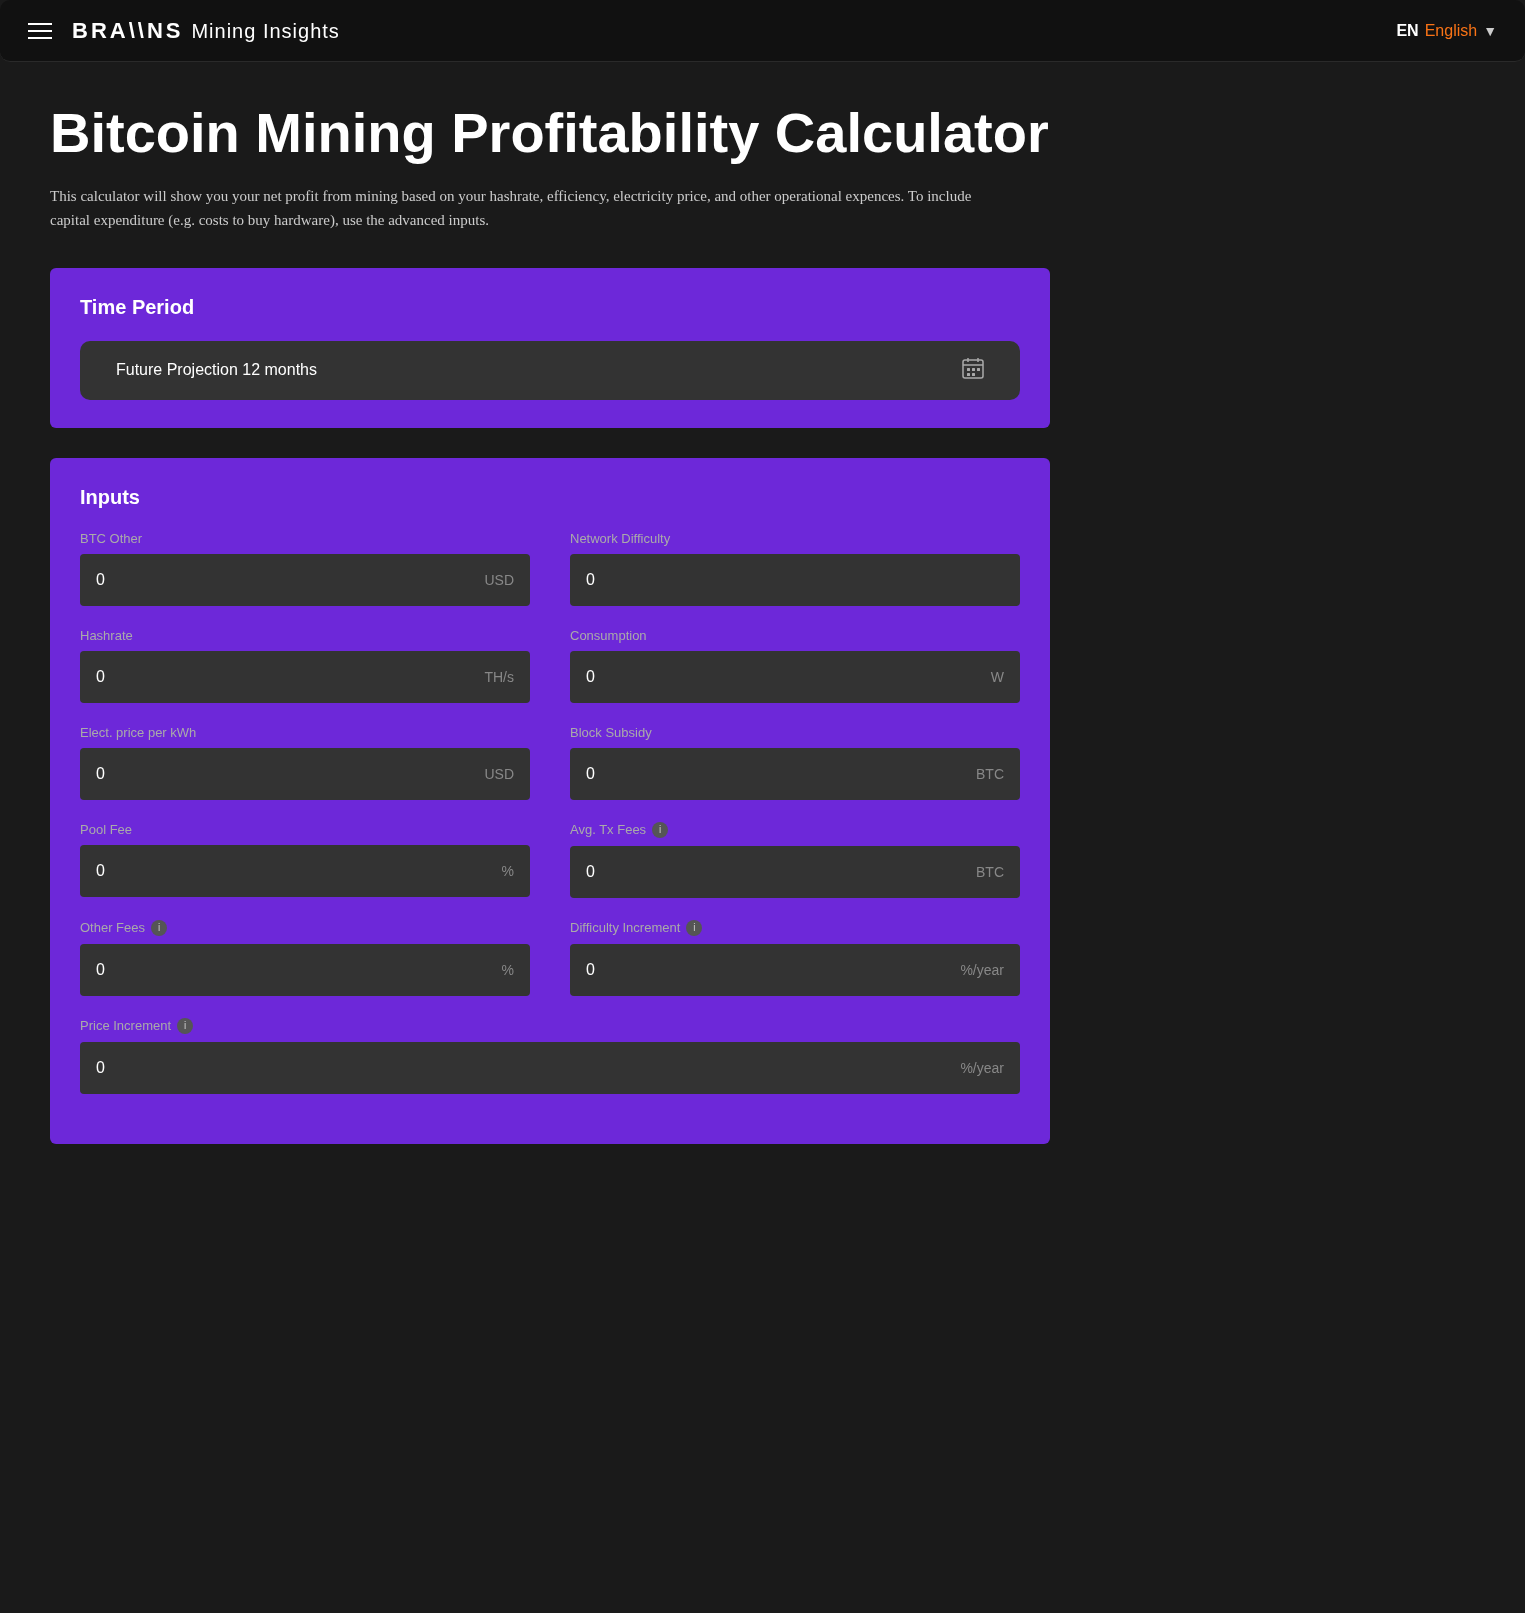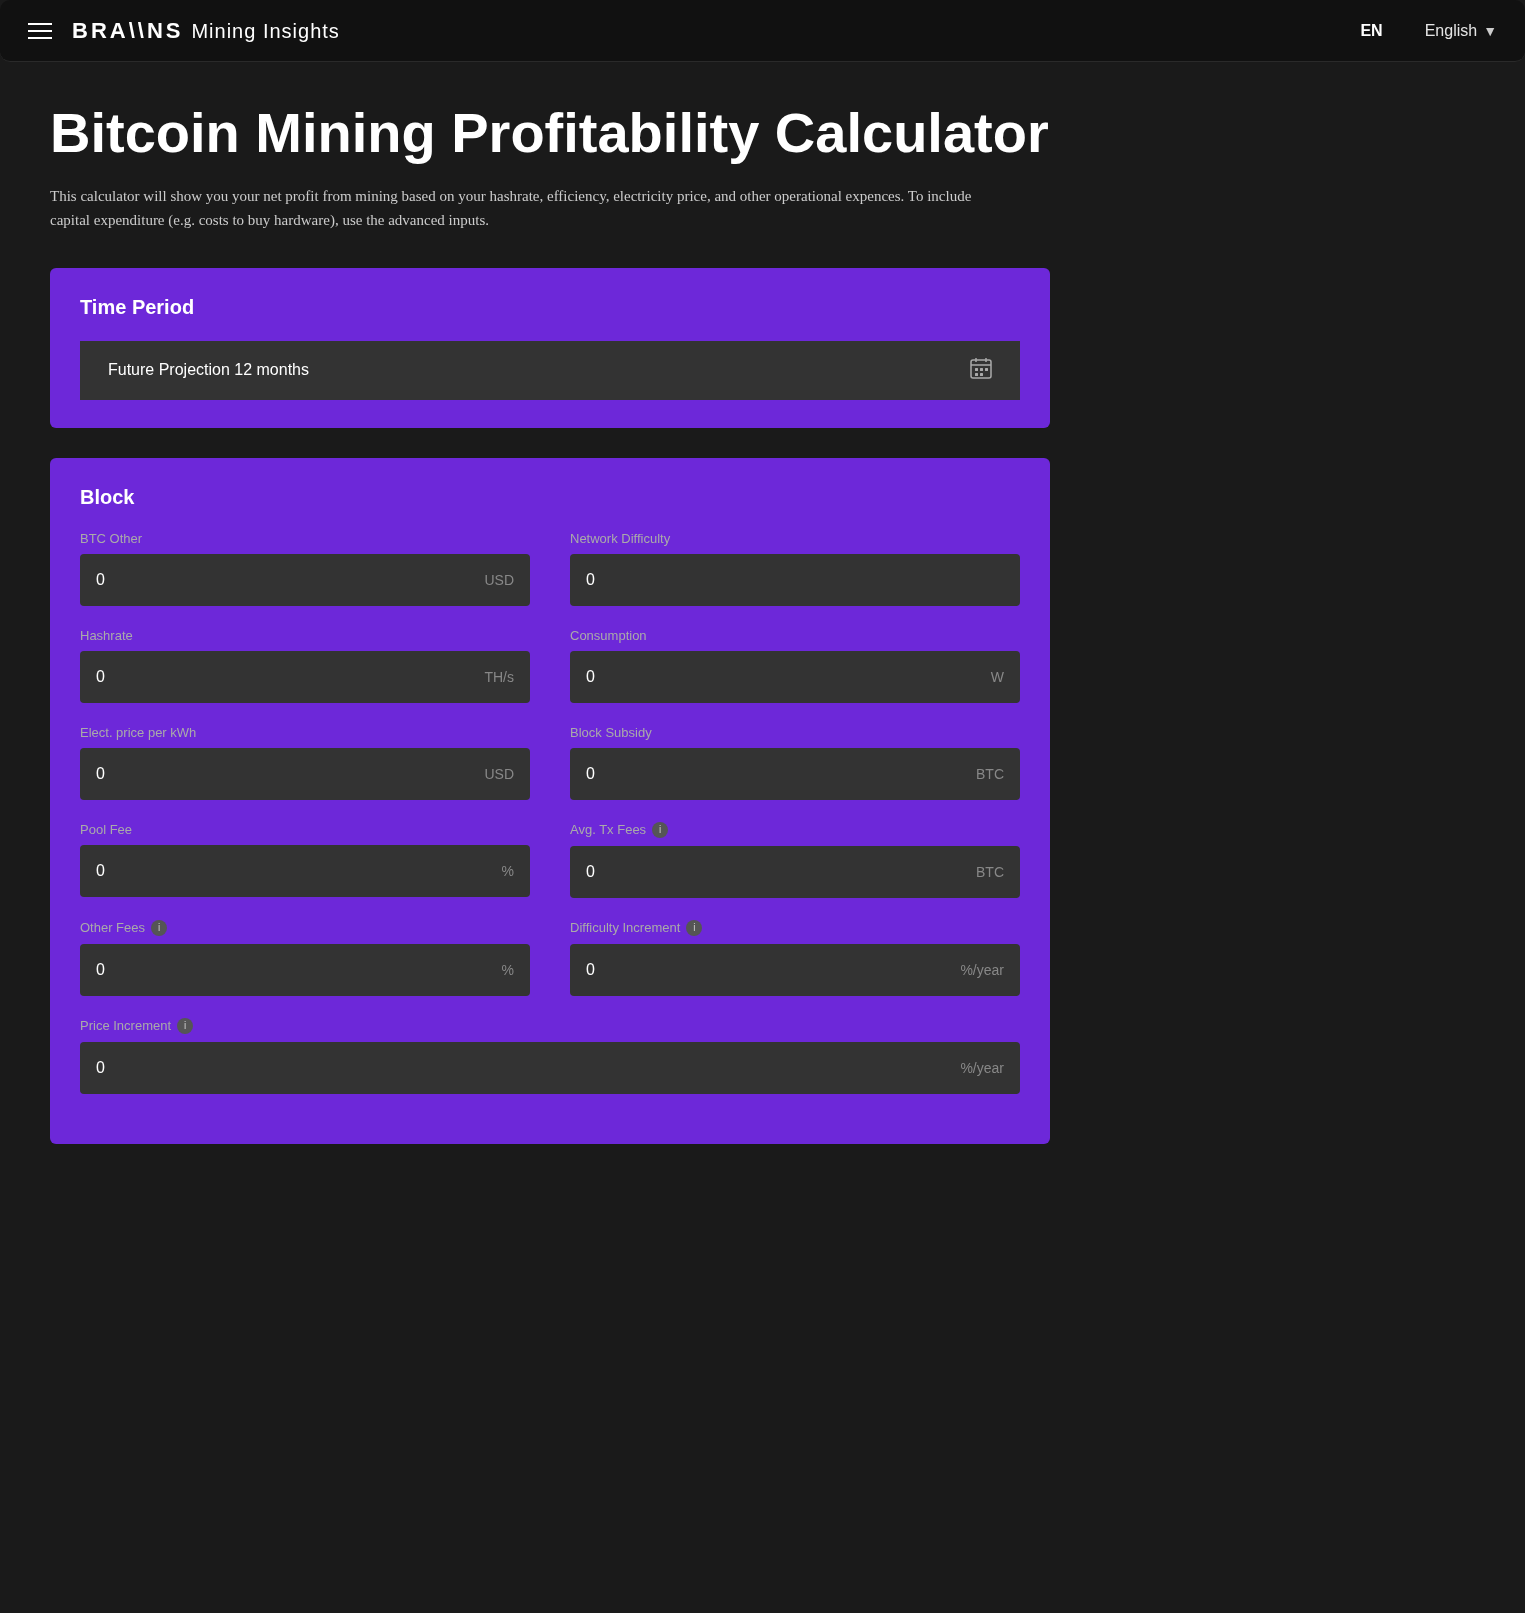"English" .lang-label { color: #e5e5e5 -> #f97316; margin-left: 36px -> none }
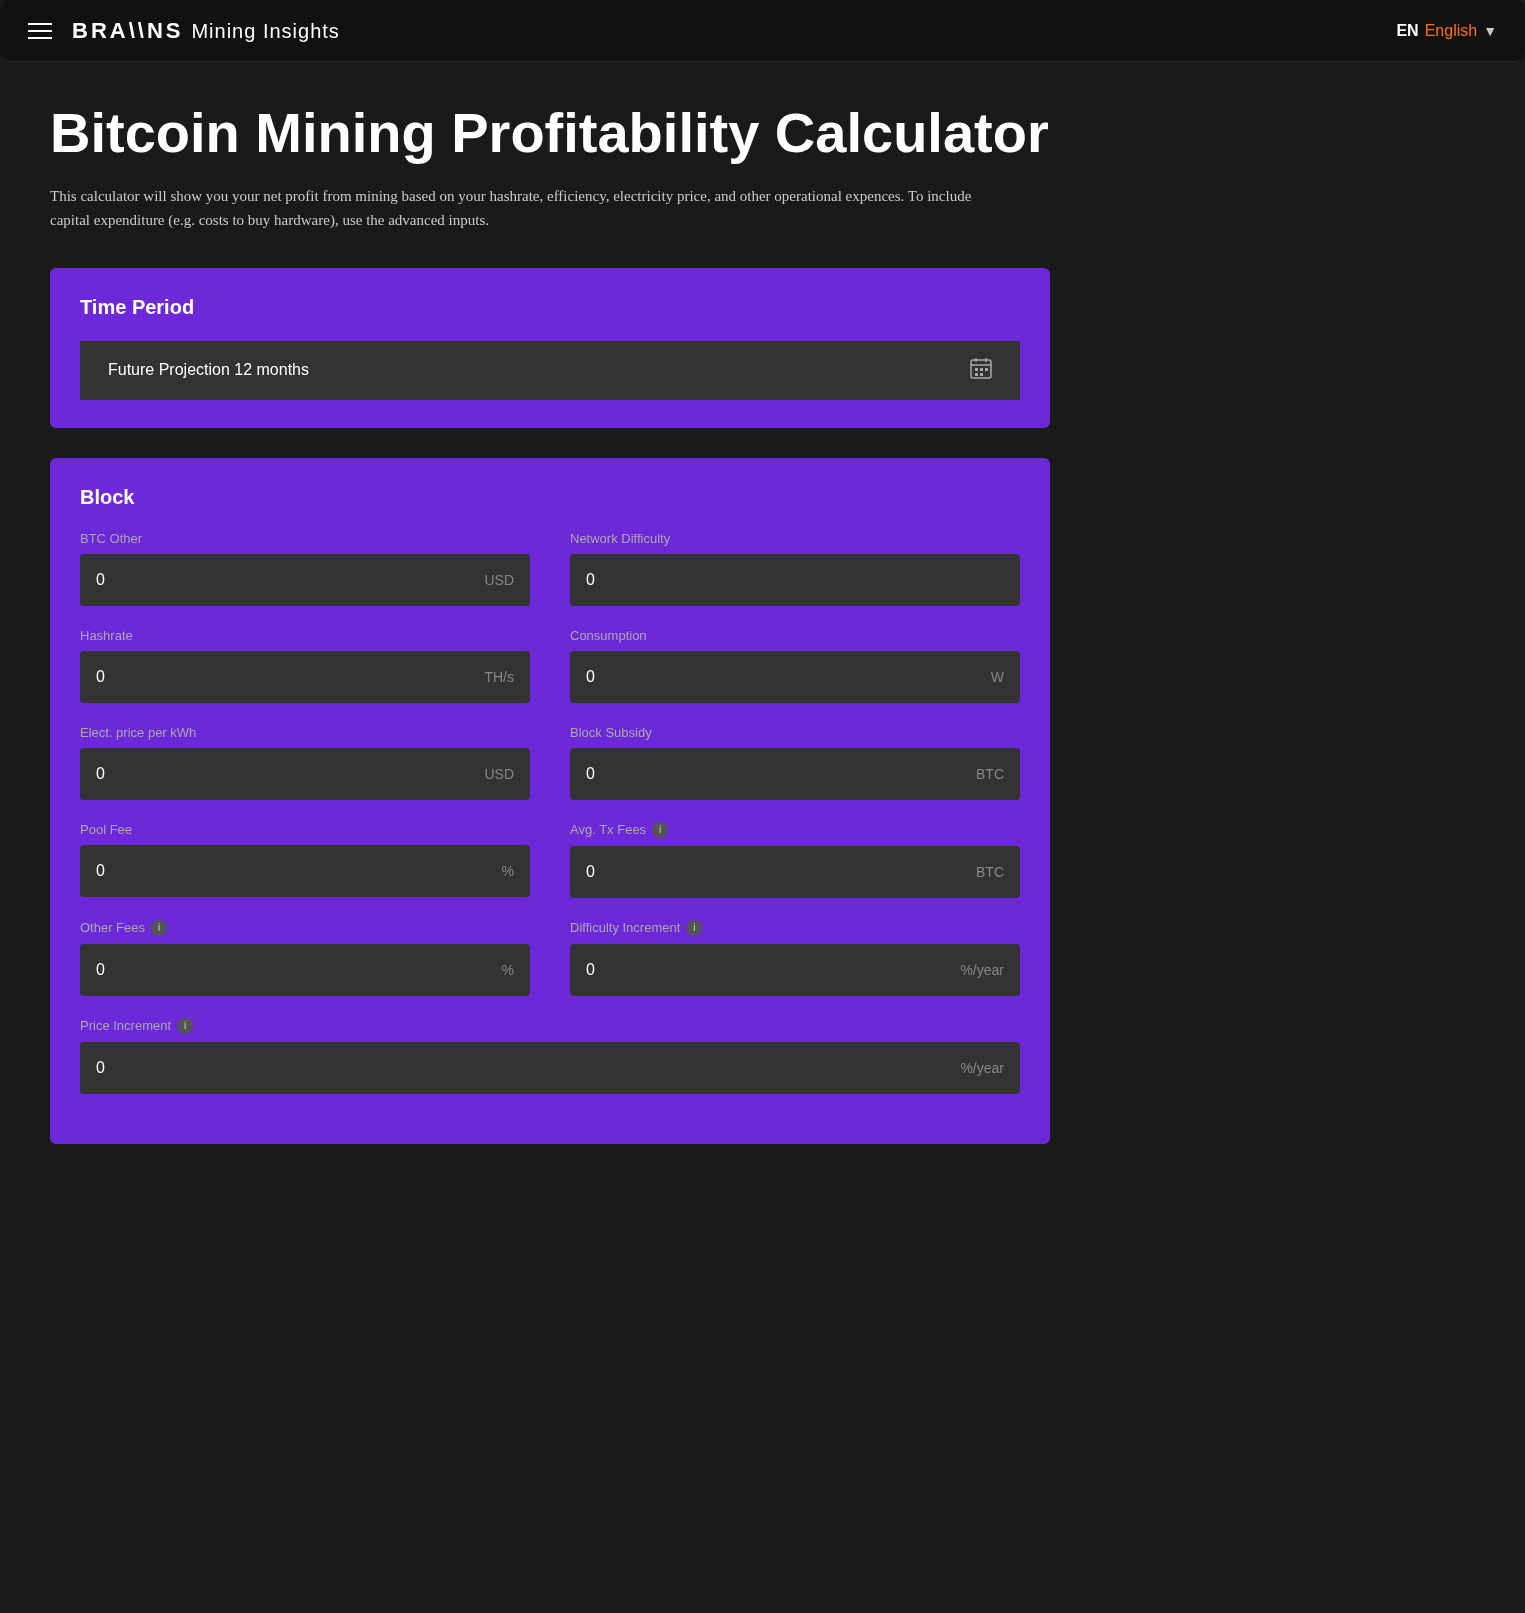"Future Projection 12 months" .time-period-select { border-radius: 0 -> 10px; padding: 16px 28px -> 16px 36px }
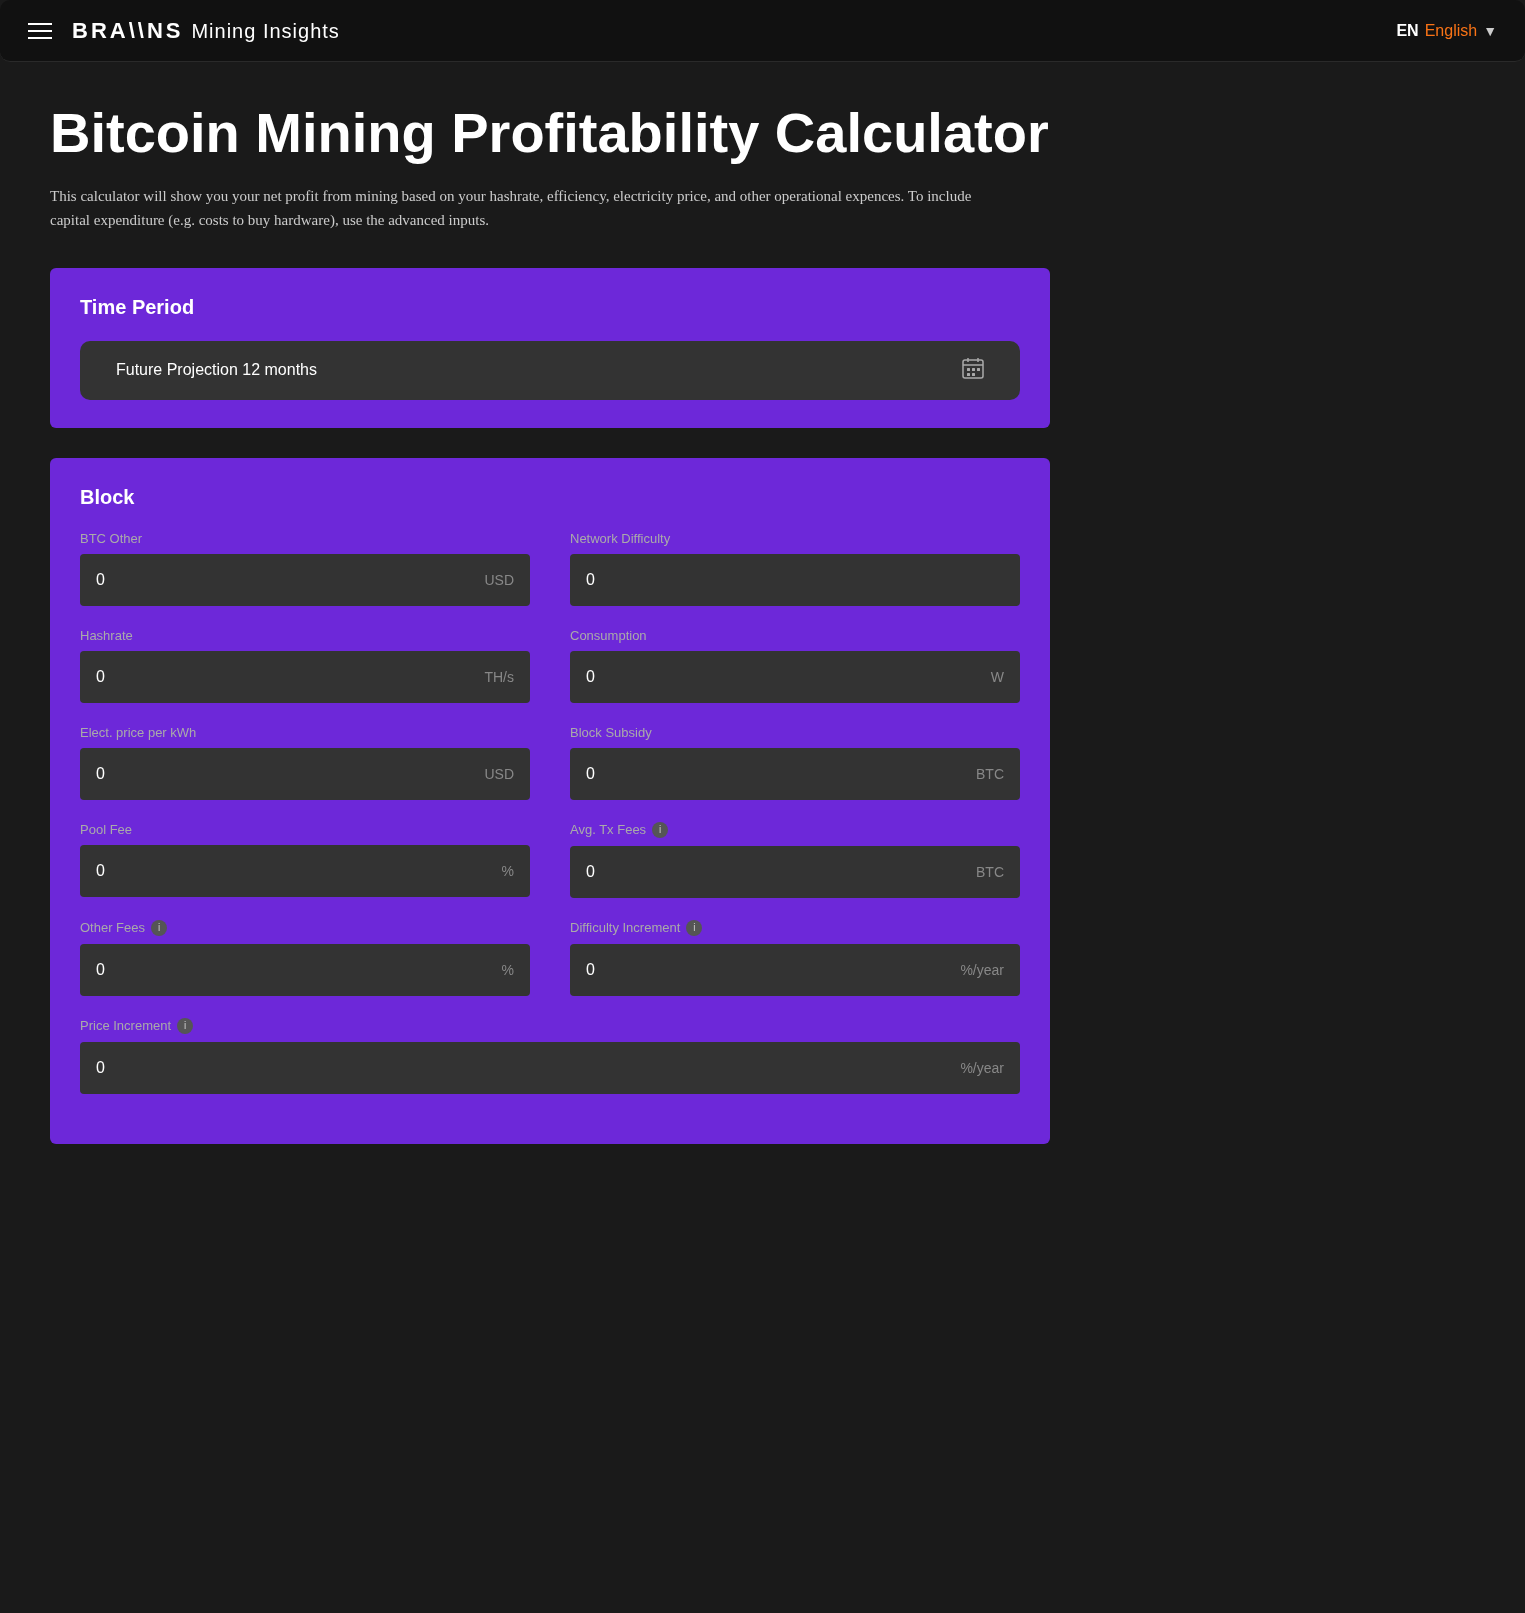"Block" div.section-title { text: Block -> Inputs }
